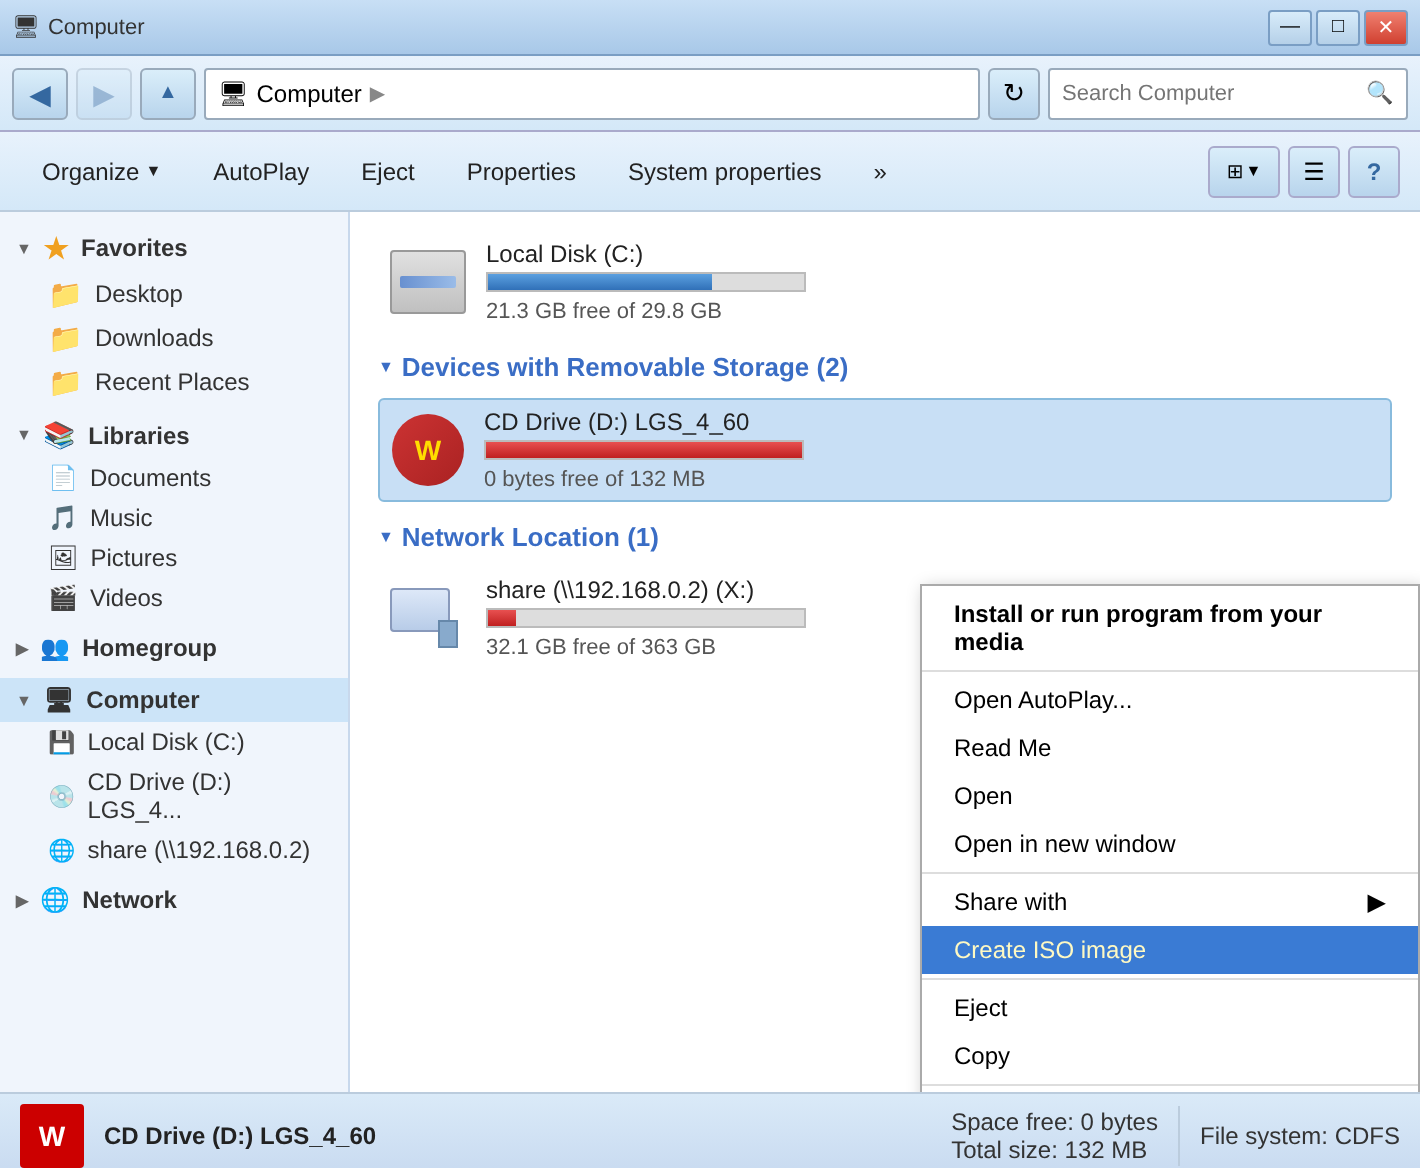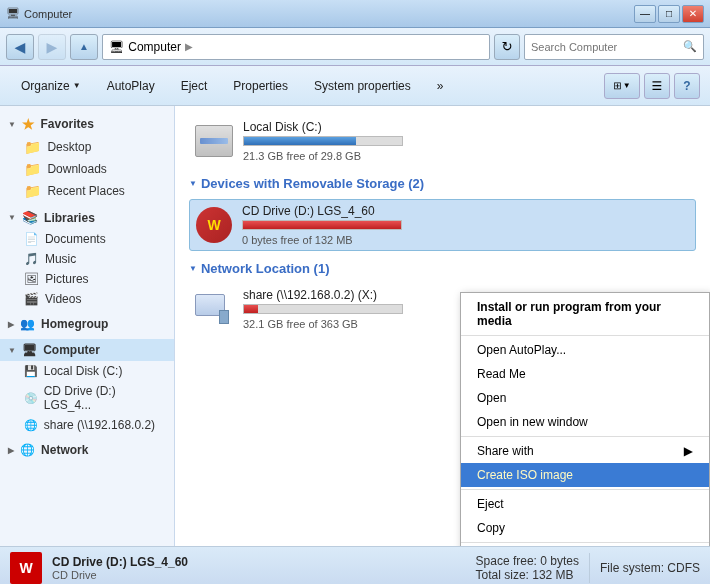"CD Drive" div.status-type { html: <div>CD Drive</div> -> none }
